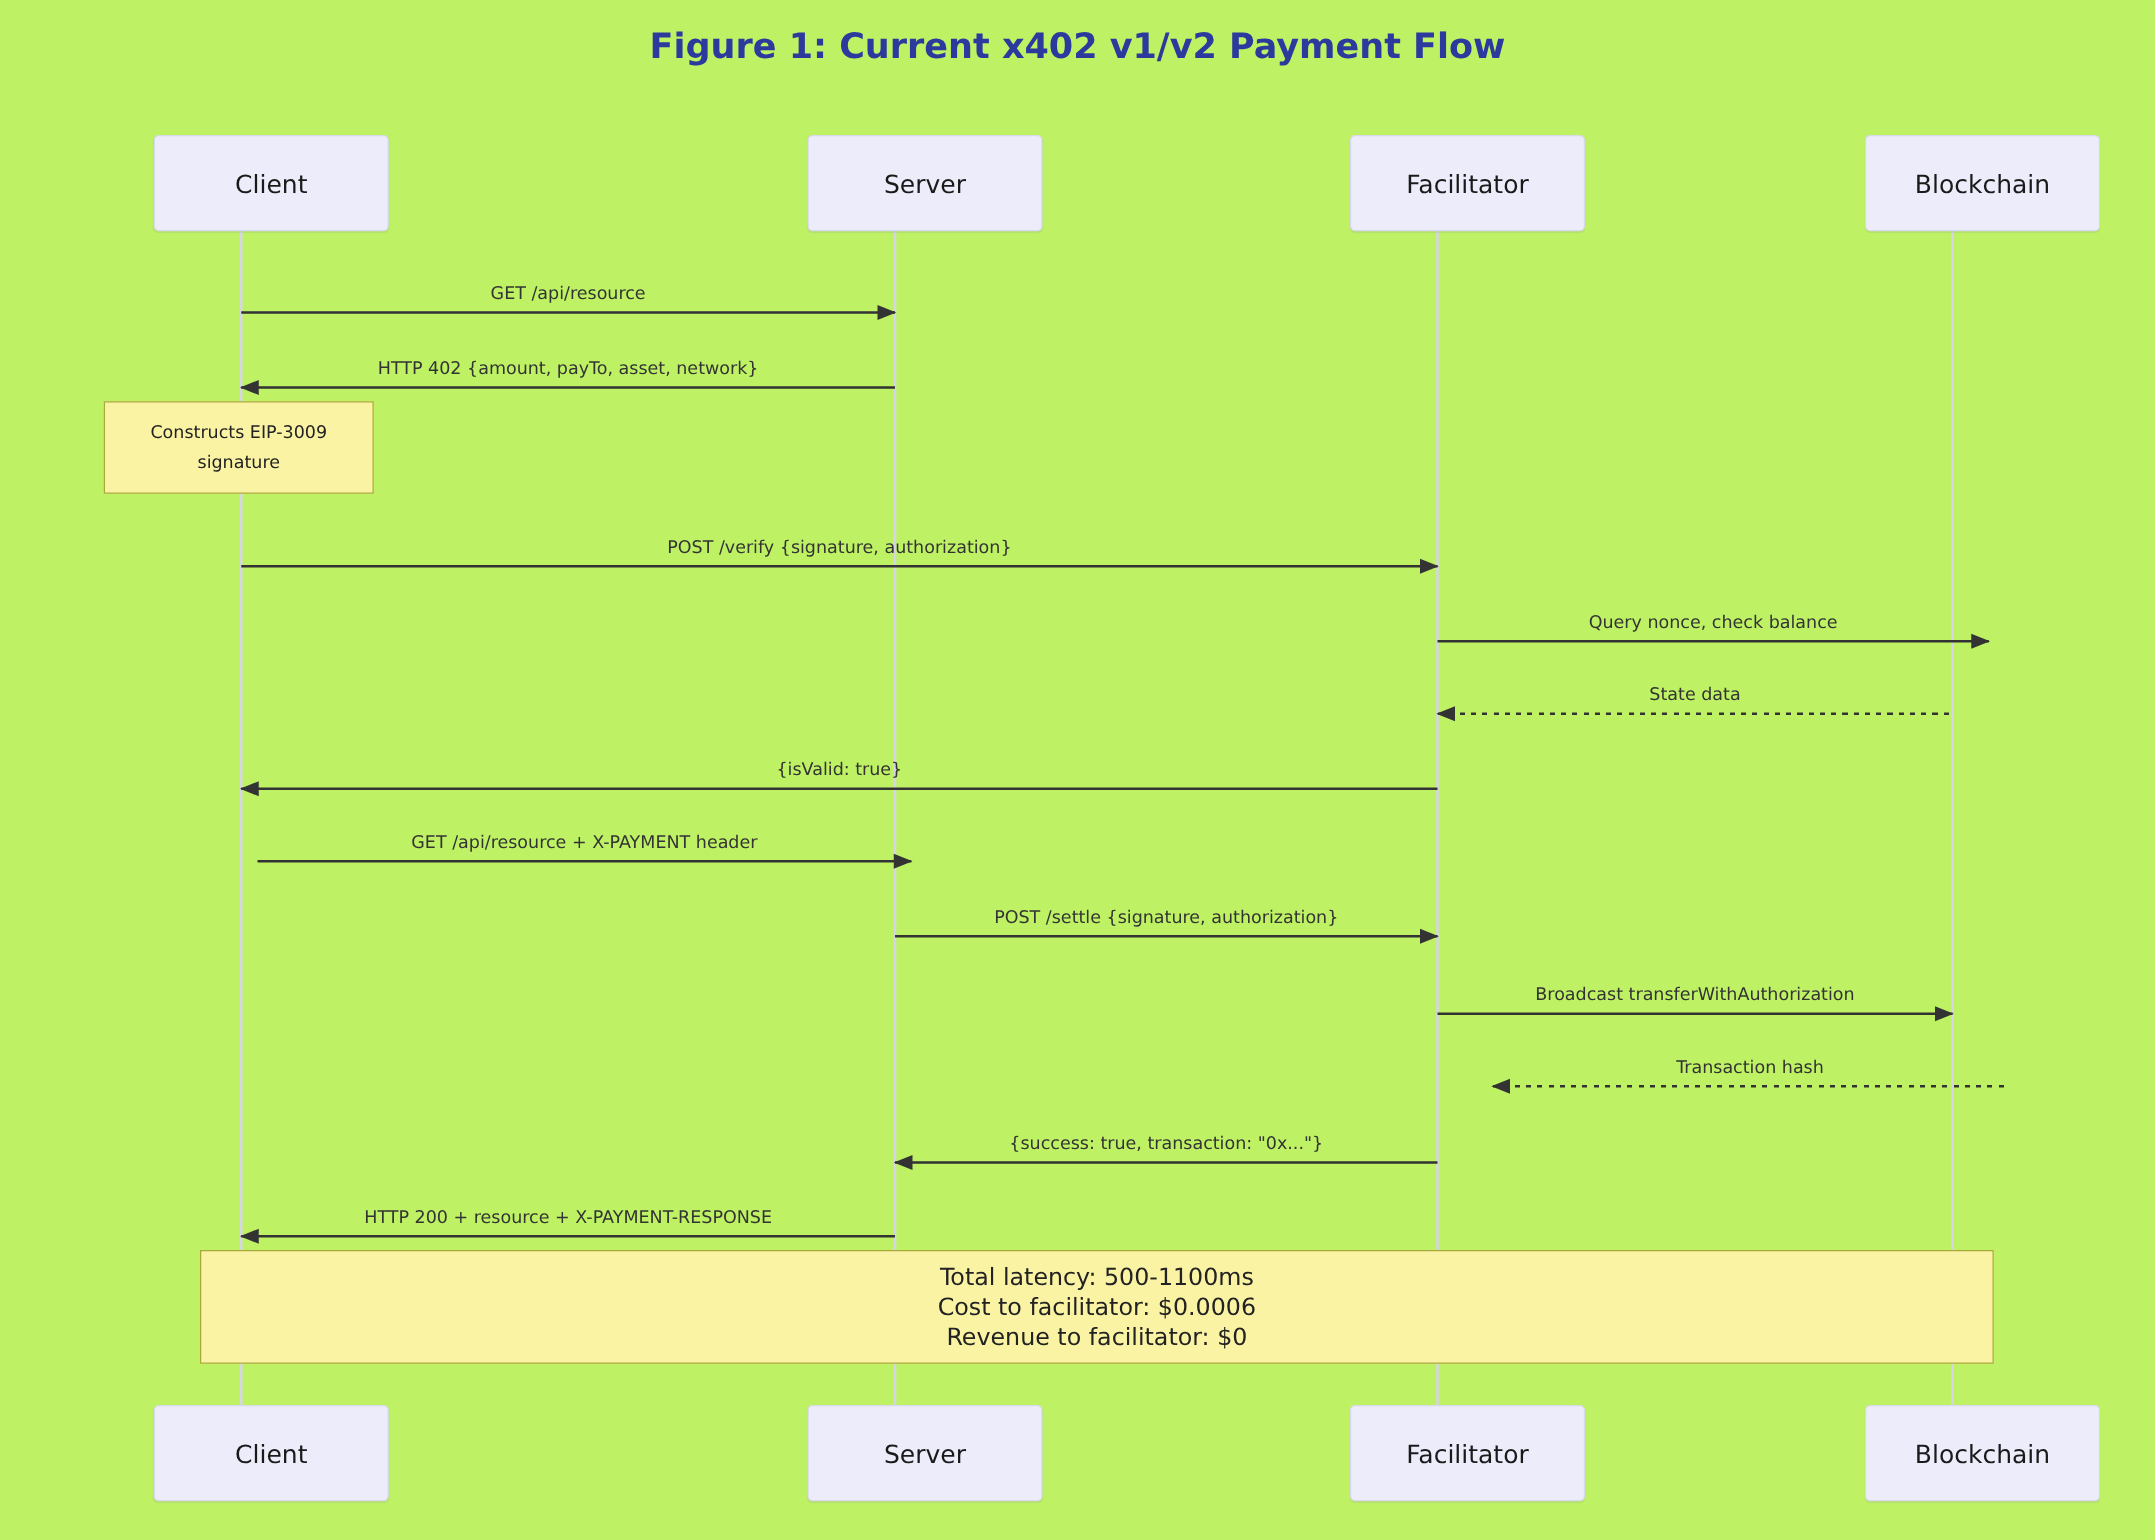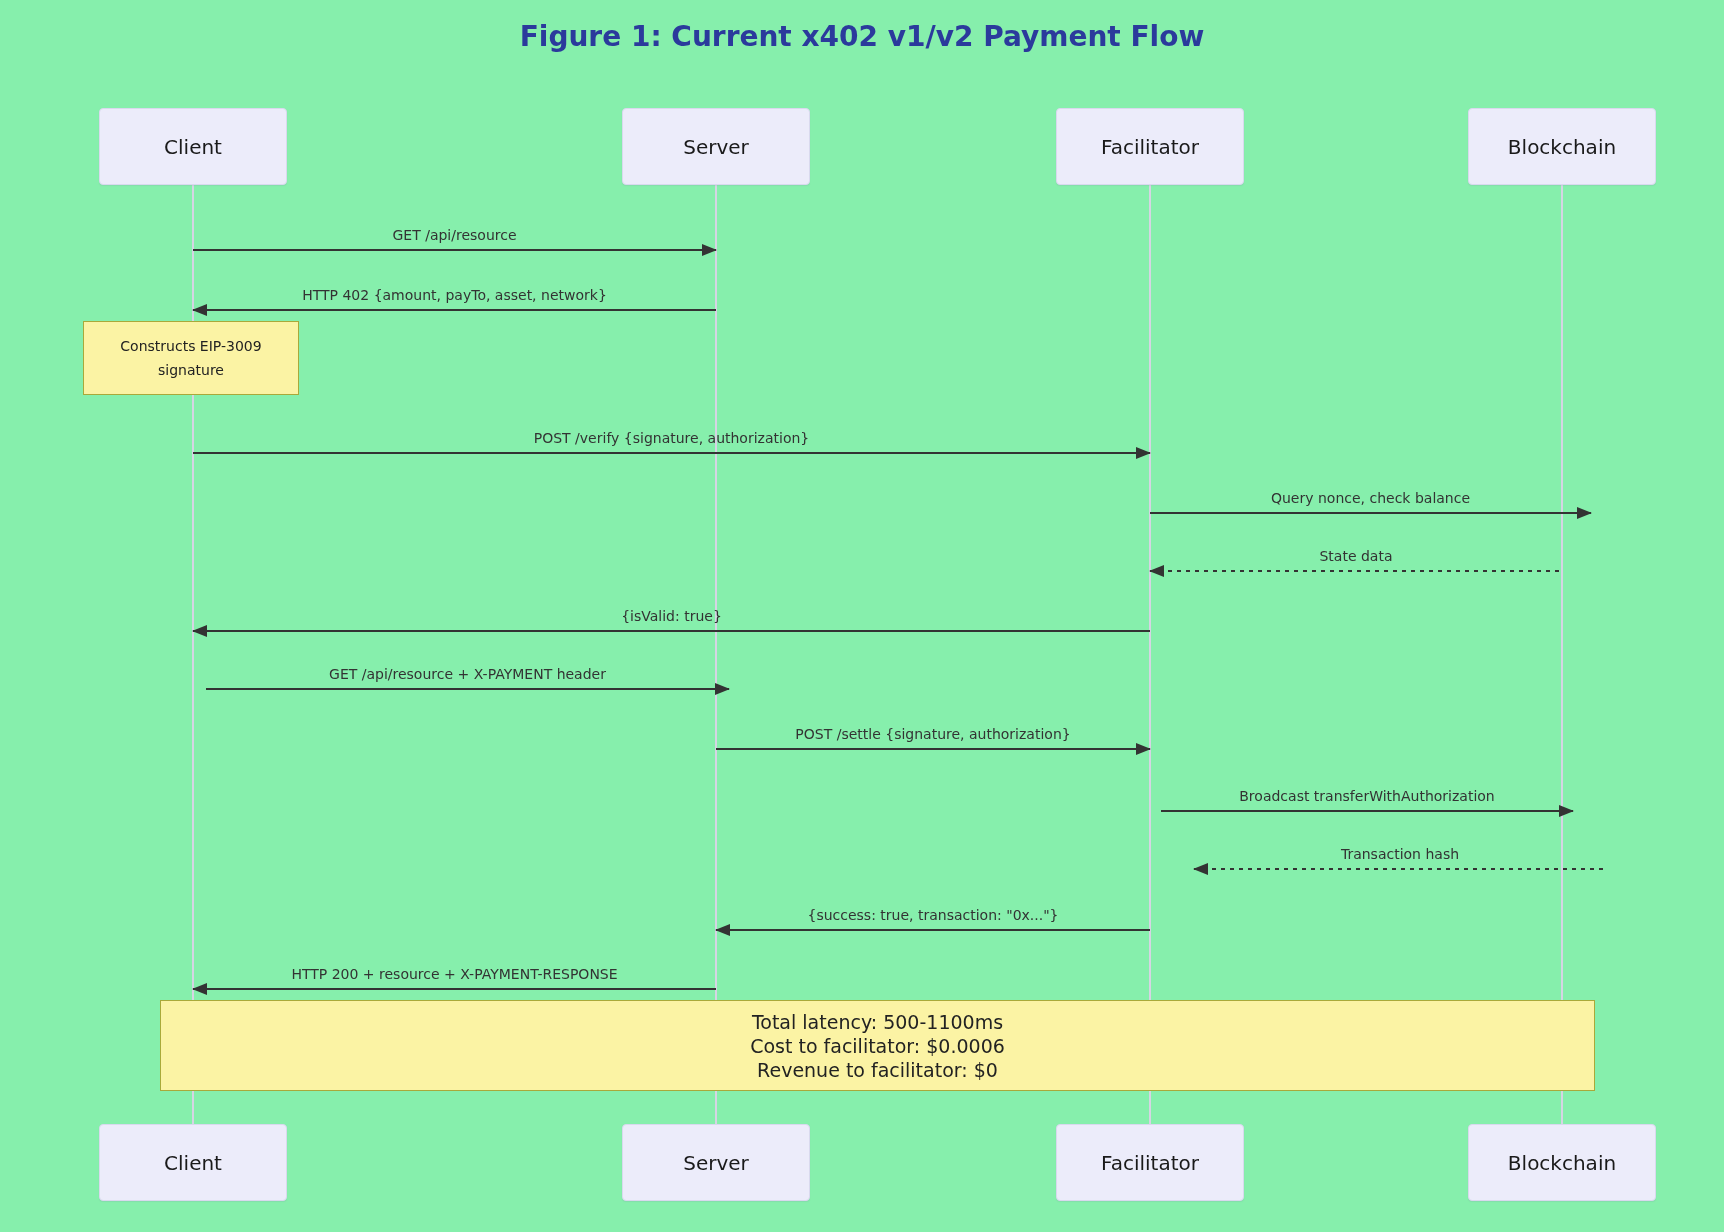"Figure 1: Current x402 v1/v2" .canvas { background: #86efac -> #bef264 }
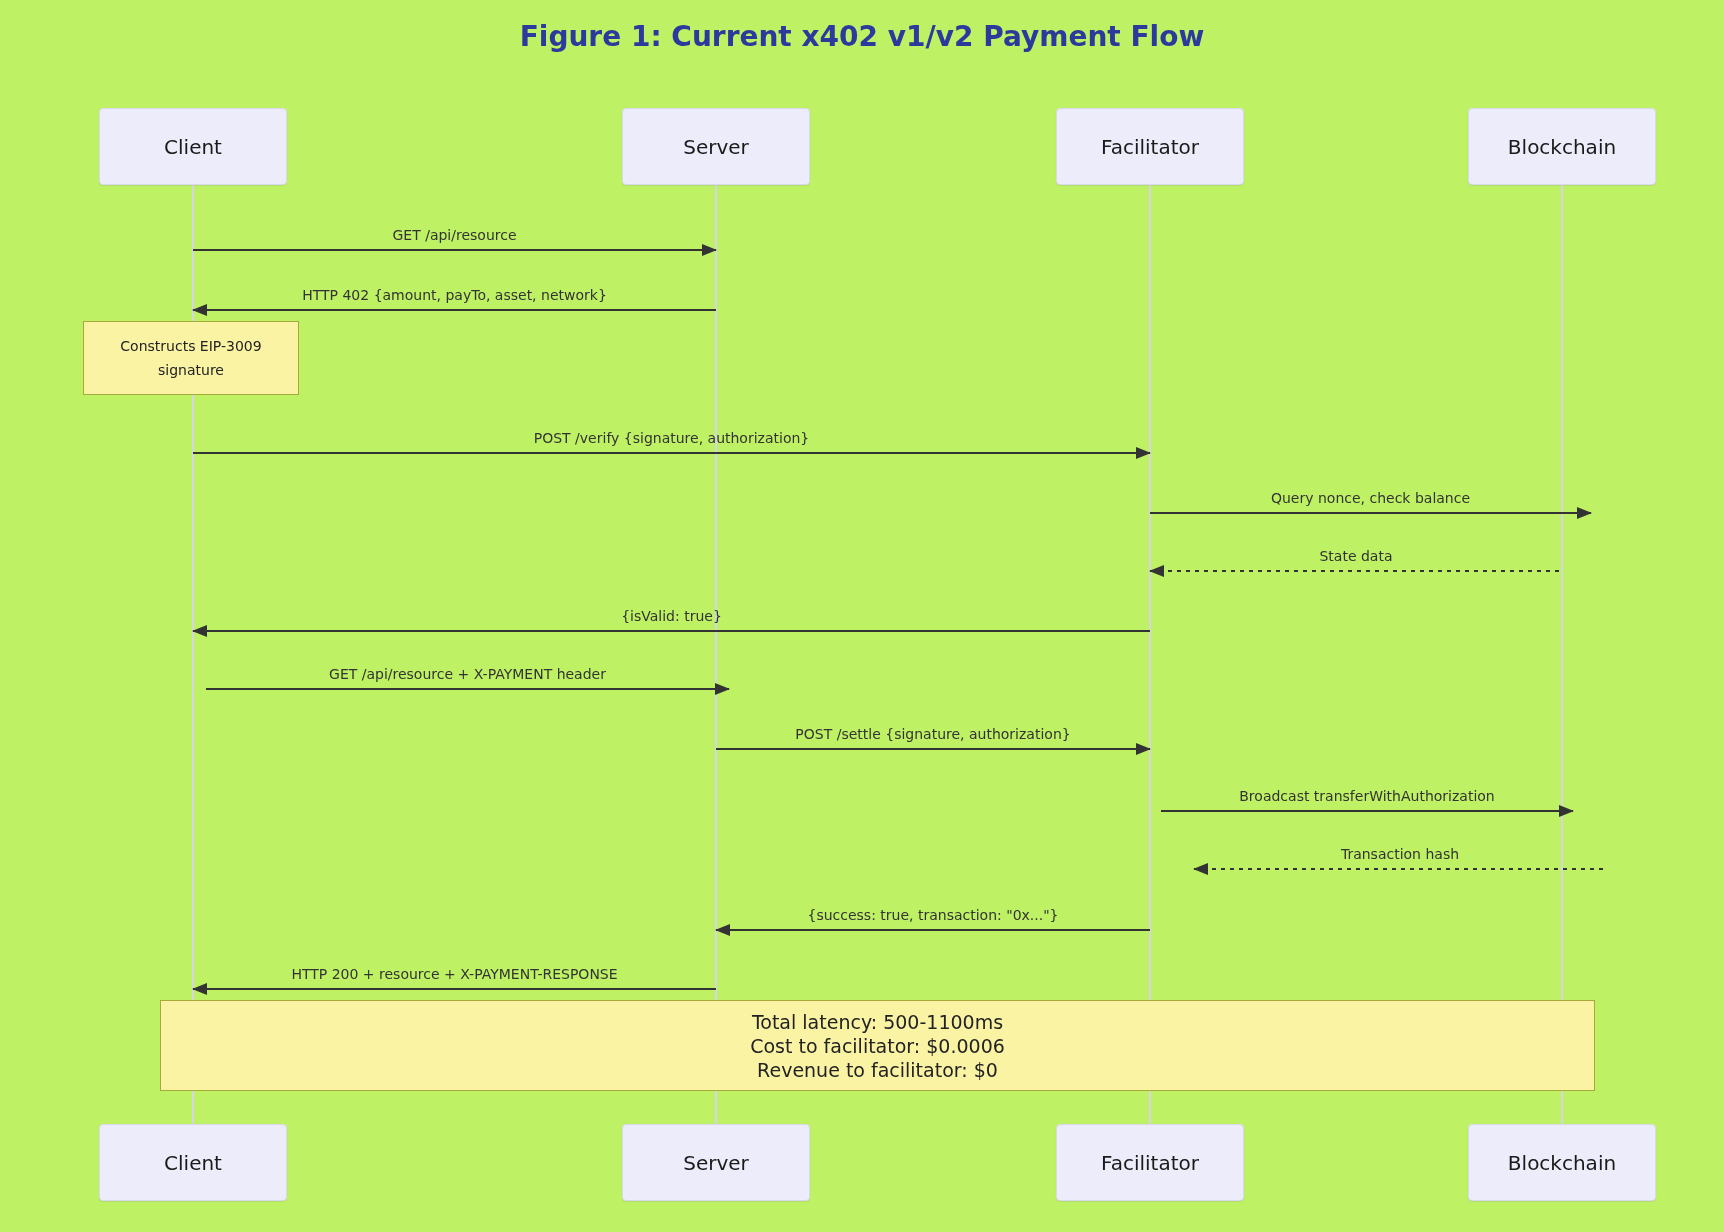"Client" .actor { margin-left: none -> 24px }
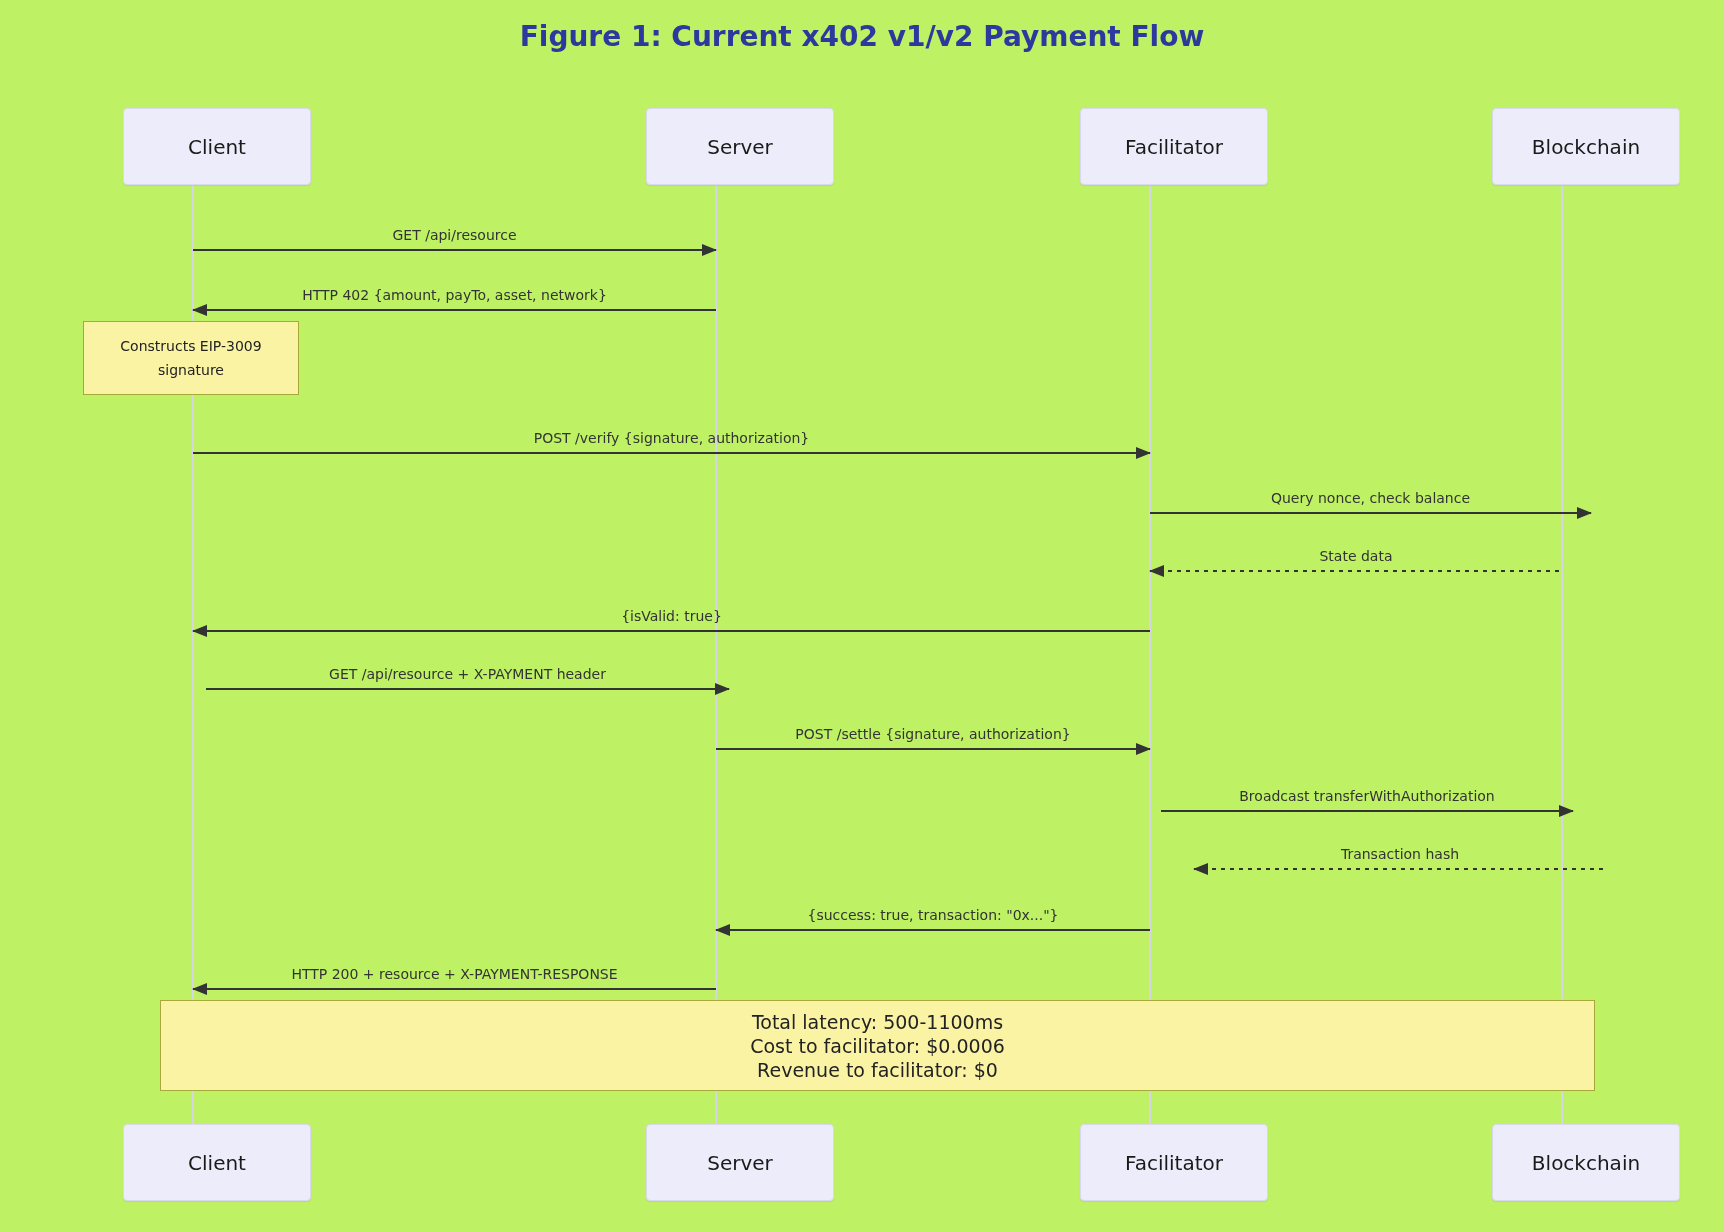"Broadcast transferWithAuthorization" div.msg { margin-left: 11px -> none }
